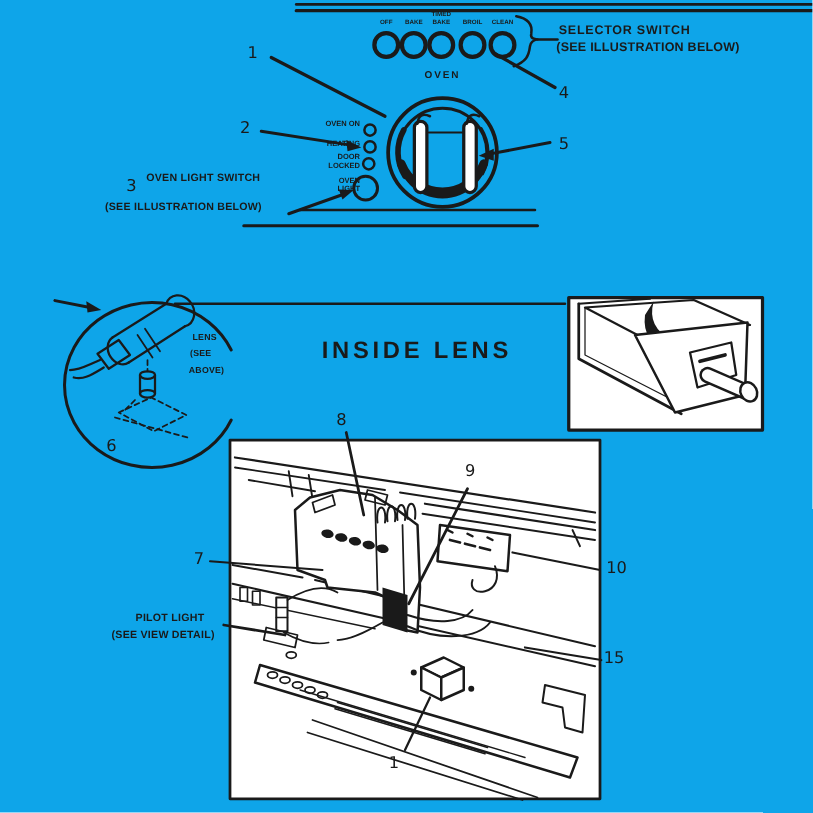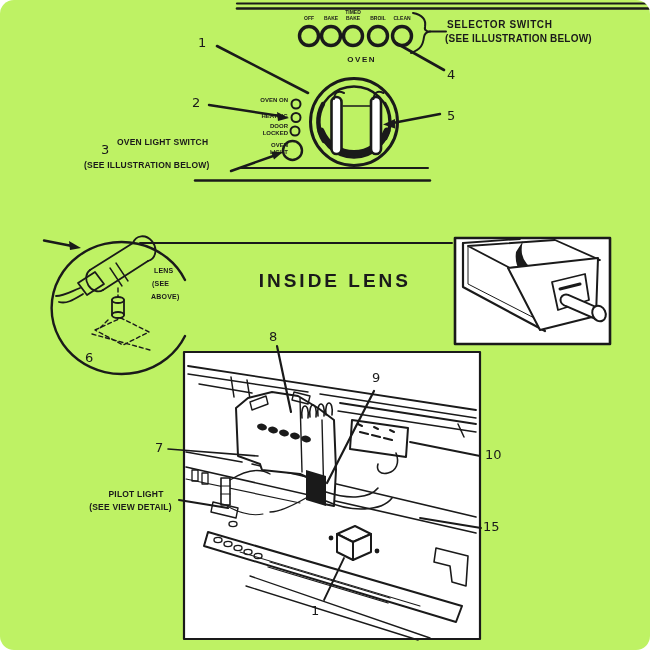"SELECTOR SWITCH" .page { background: #bef264 -> #0ea5e9; border-radius: 14px -> none }
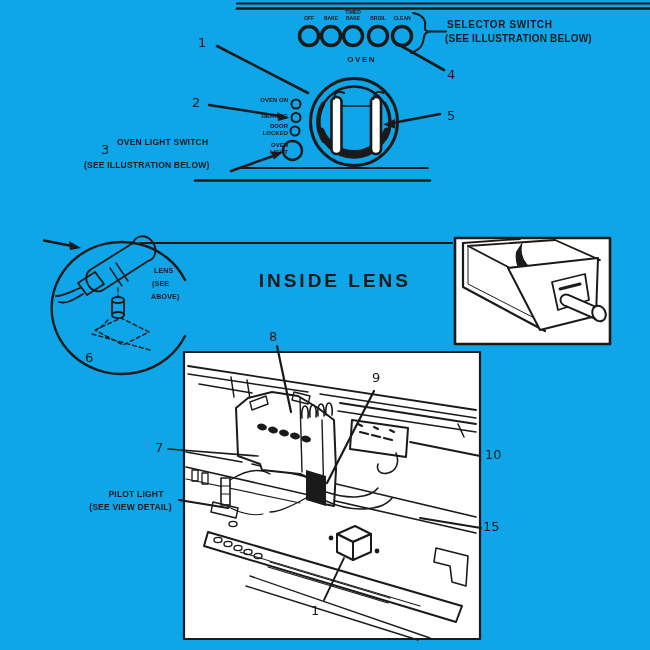"OVEN" .ctr { text-align: right -> center }
